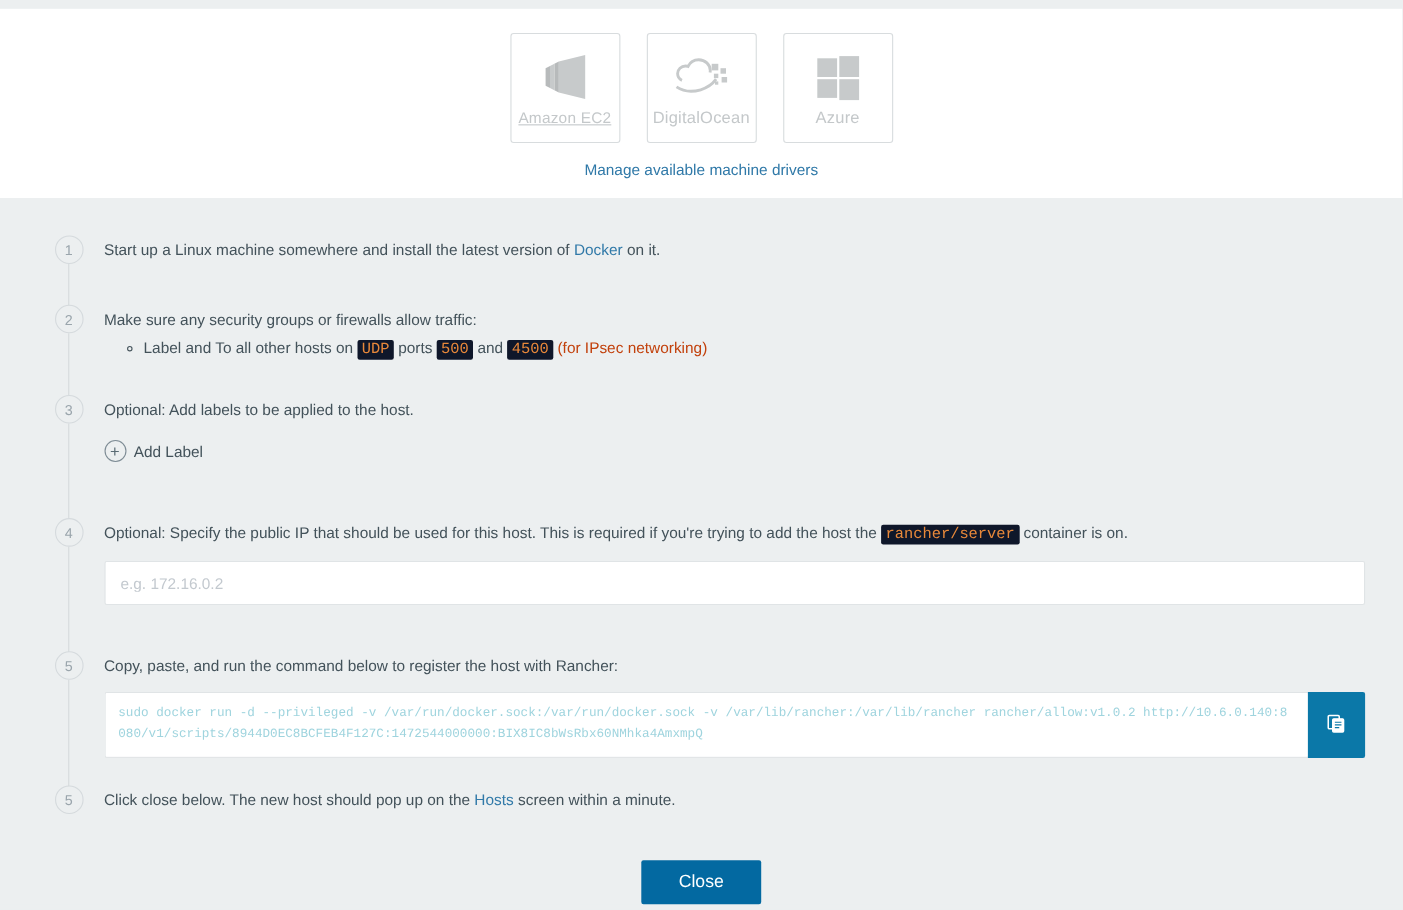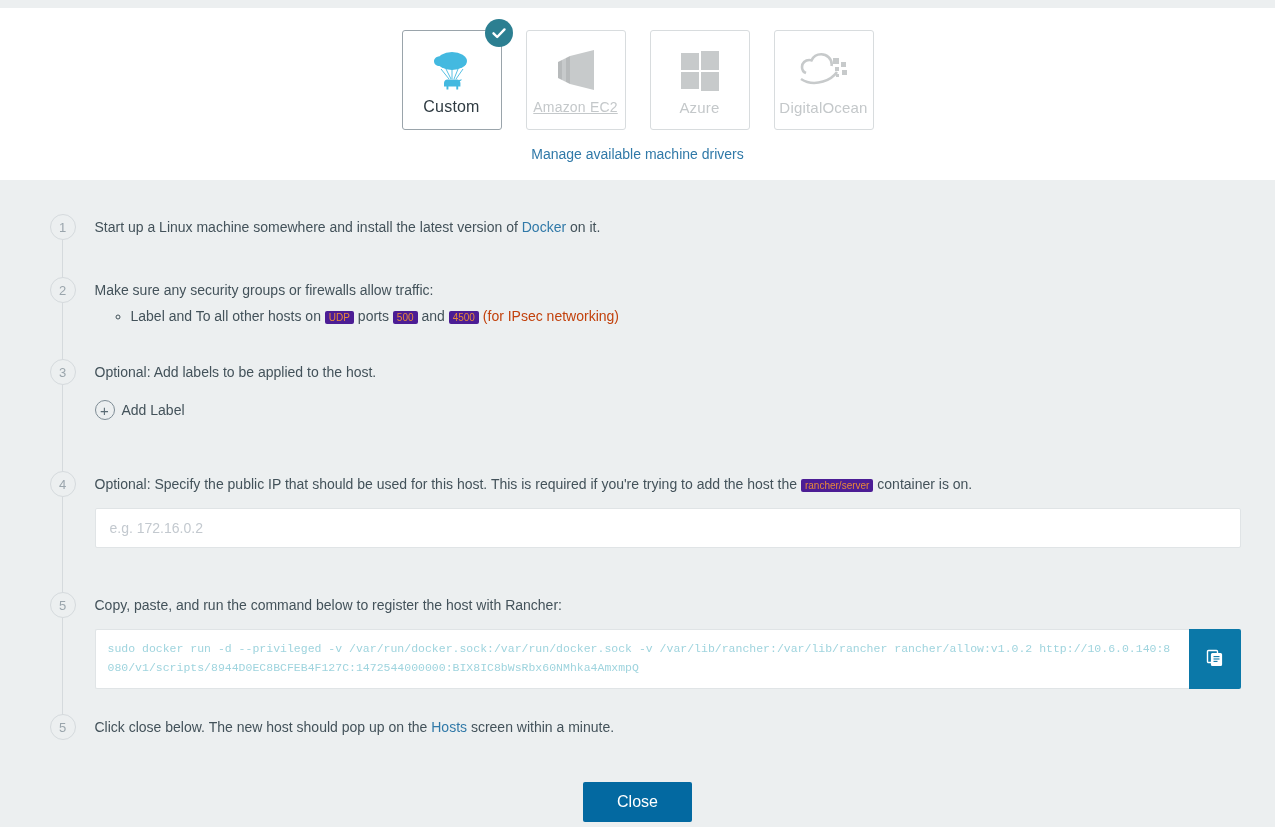"Custom" div.driver-tile { html: <div> <div> <svg> <path></path> </svg> </div> <div> <svg> <path></path> <ellipse></ellipse> <g> <line></line> <line></line> <line></line> <line></line> <line></line> </g> <path></path> <path></path> </svg> </div> <div>Custom</div> </div> -> none }
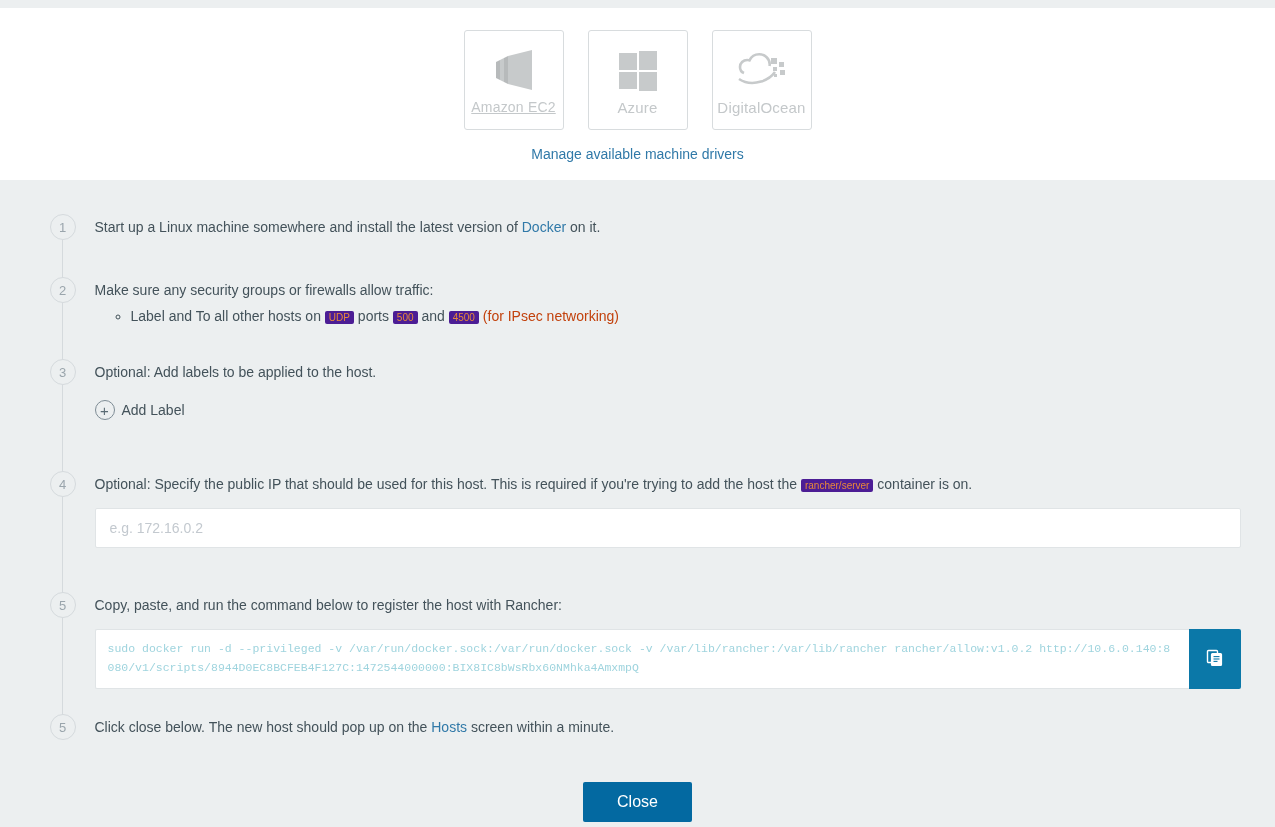"Azure" div.driver-tile { order: before "DigitalOcean" -> after "DigitalOcean" }
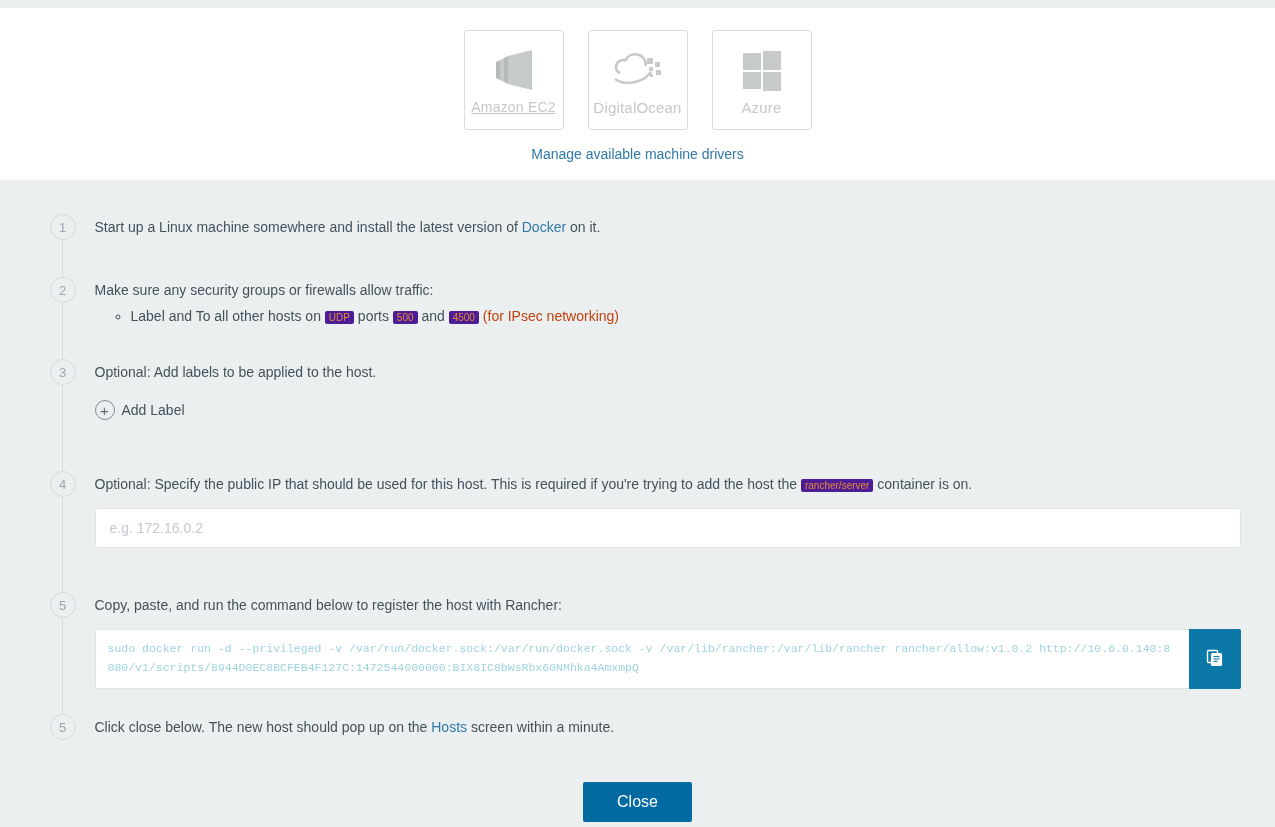"UDP" code.inline-code { background: #4c1d95 -> #0f172a; font-family: Liberation Sans, sans-serif -> Liberation Mono, monospace; font-size: 10px -> 14px }
